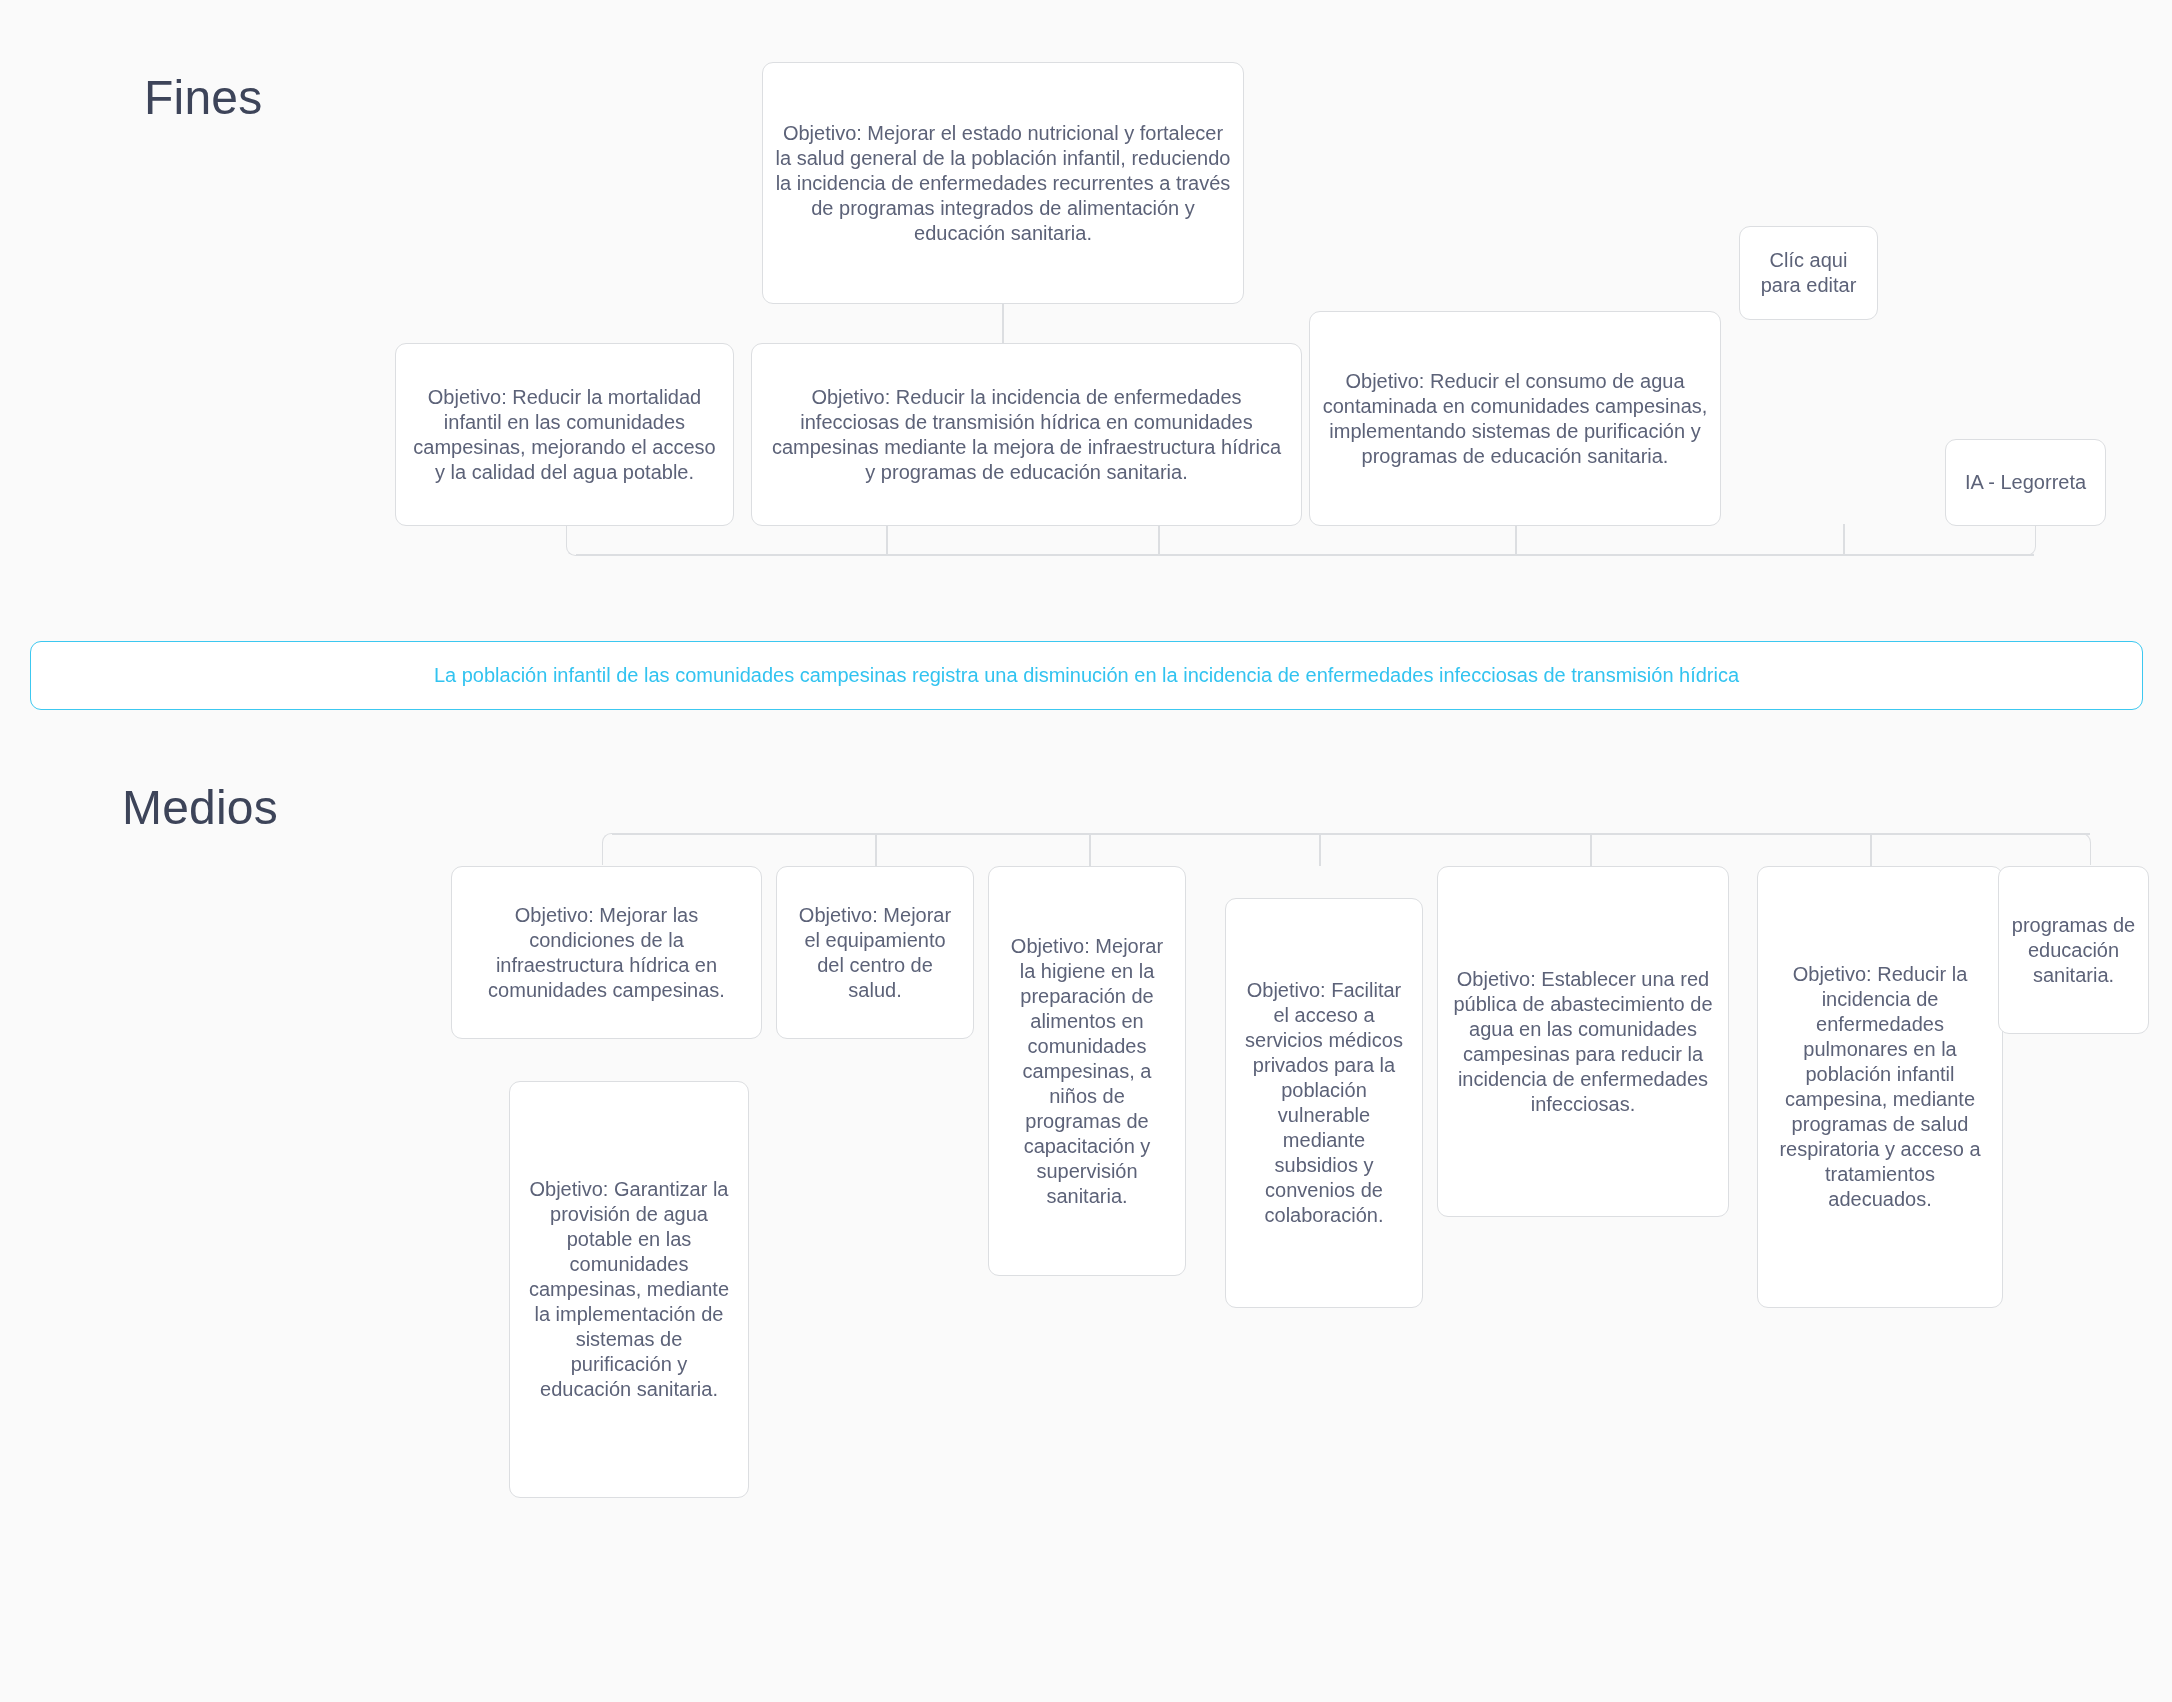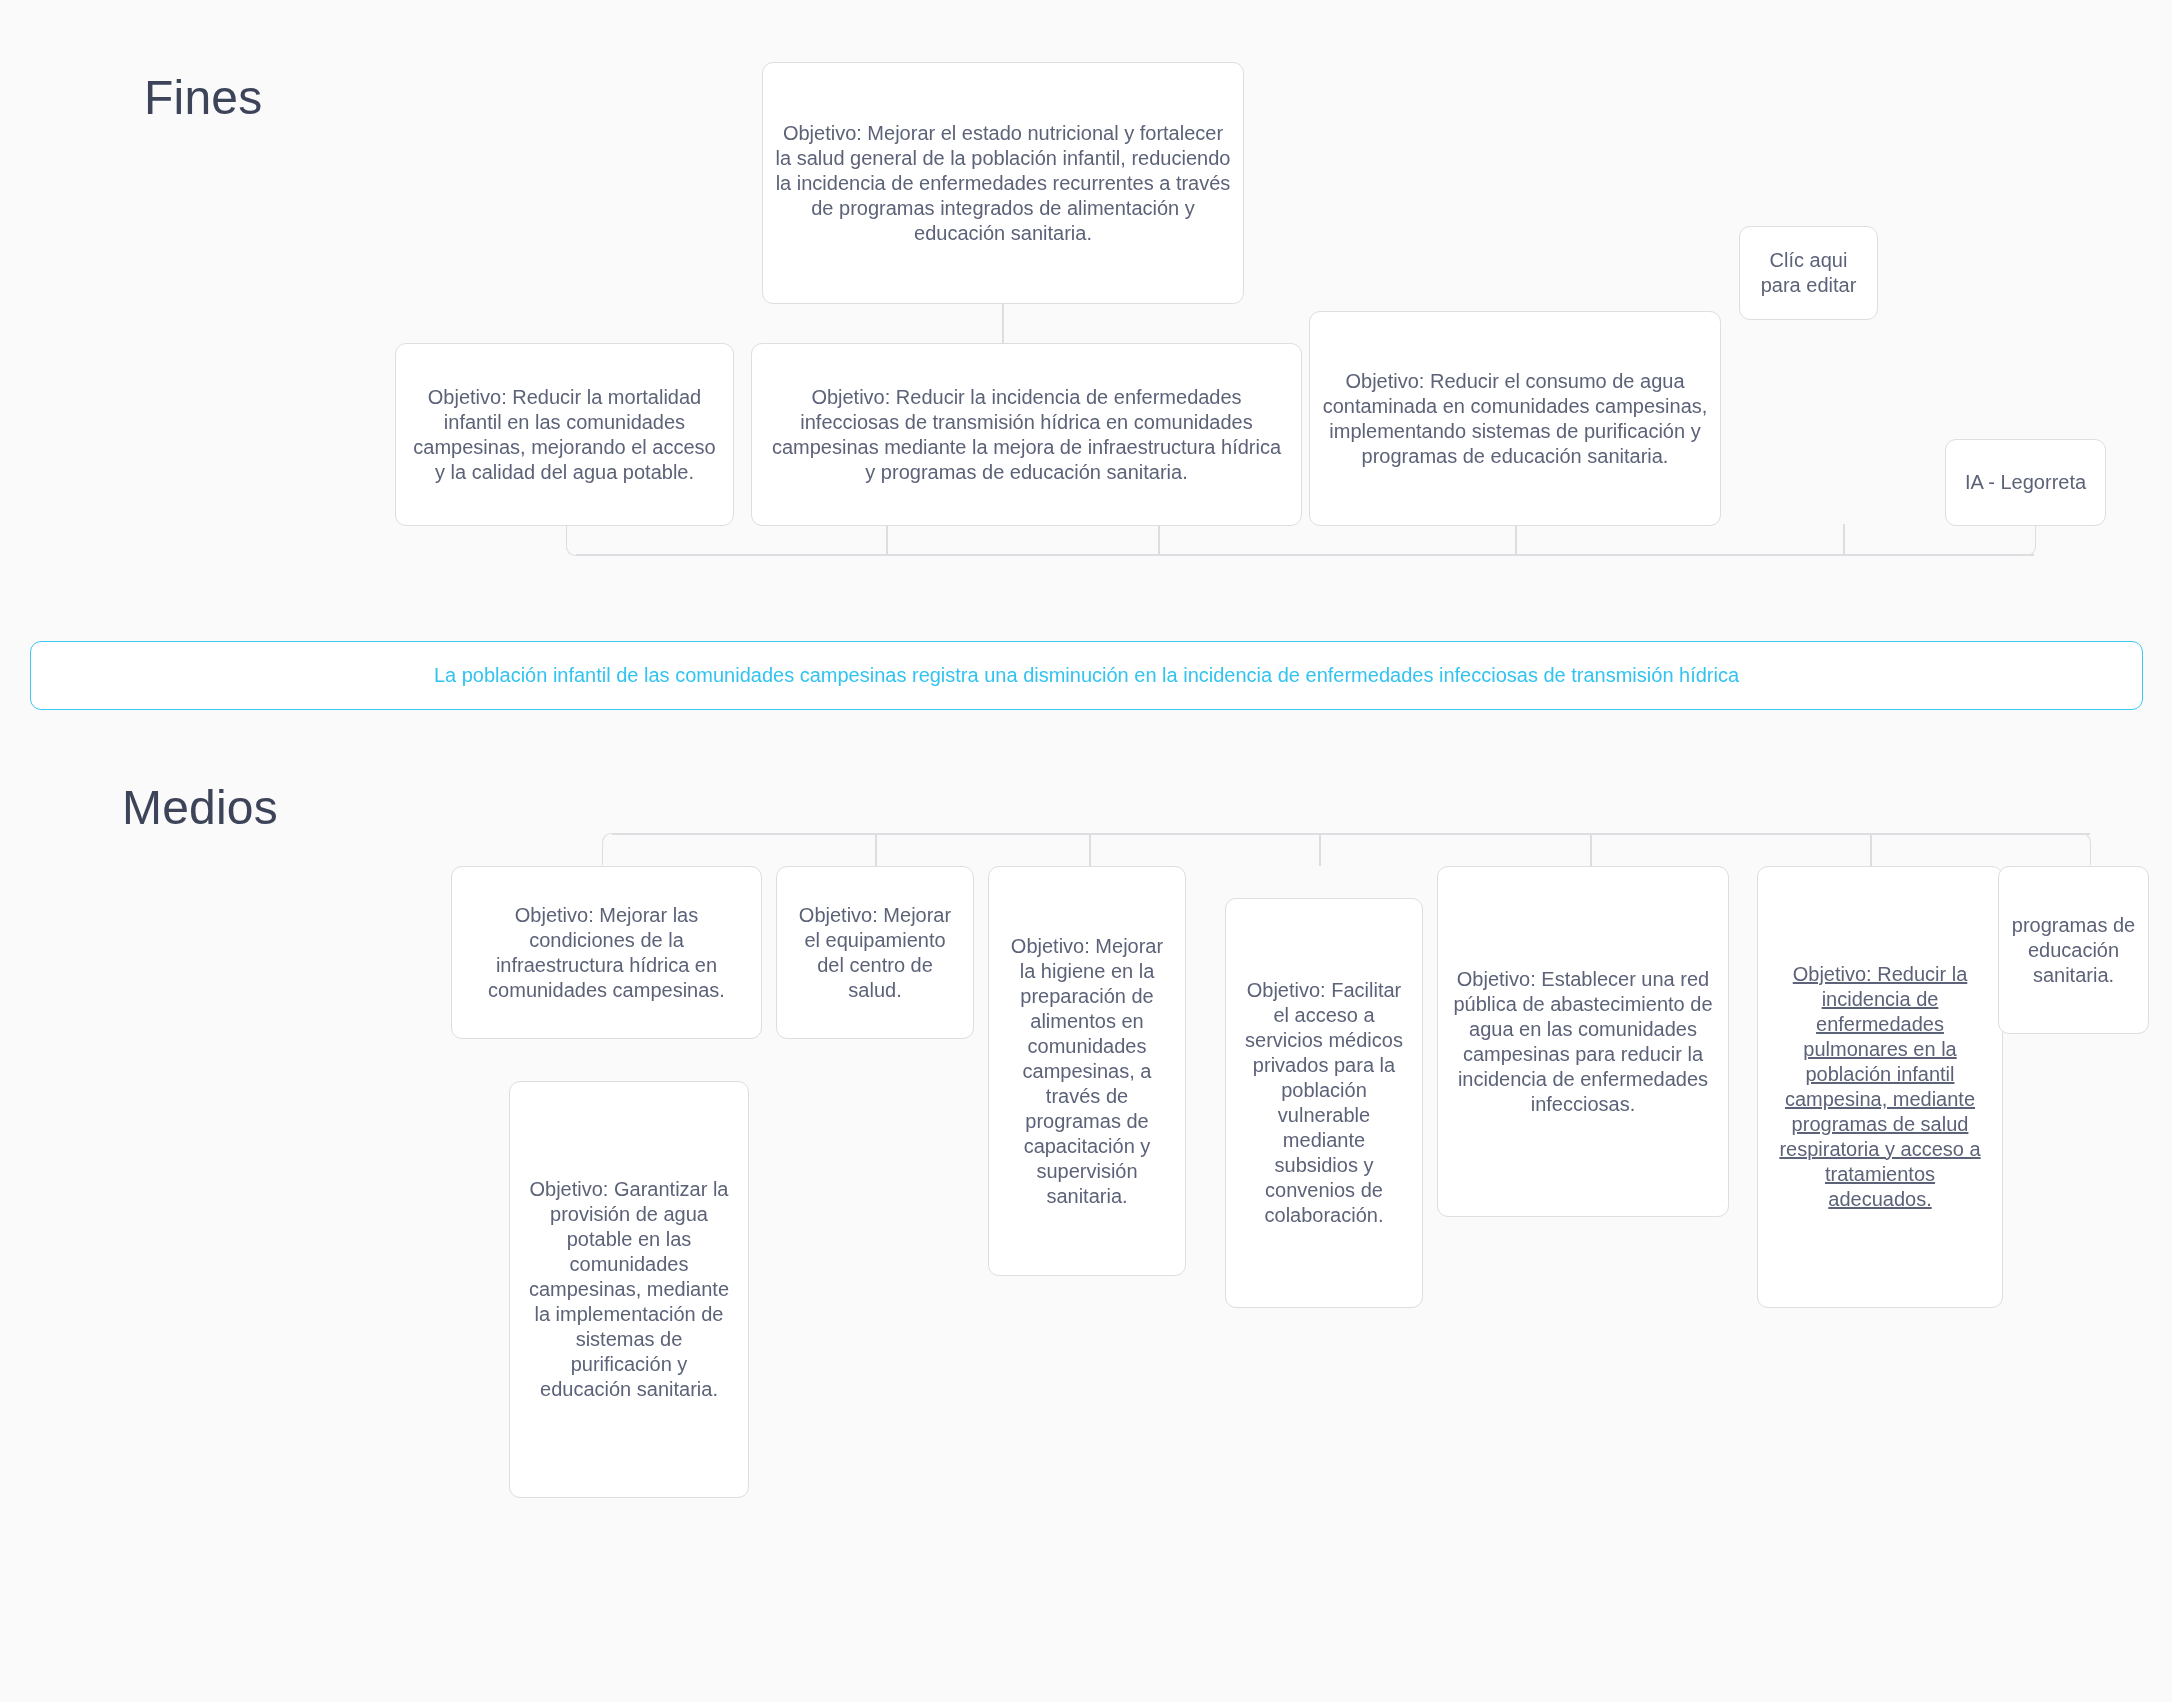"Objetivo: Mejorar la higiene en" span { text: través -> niños }
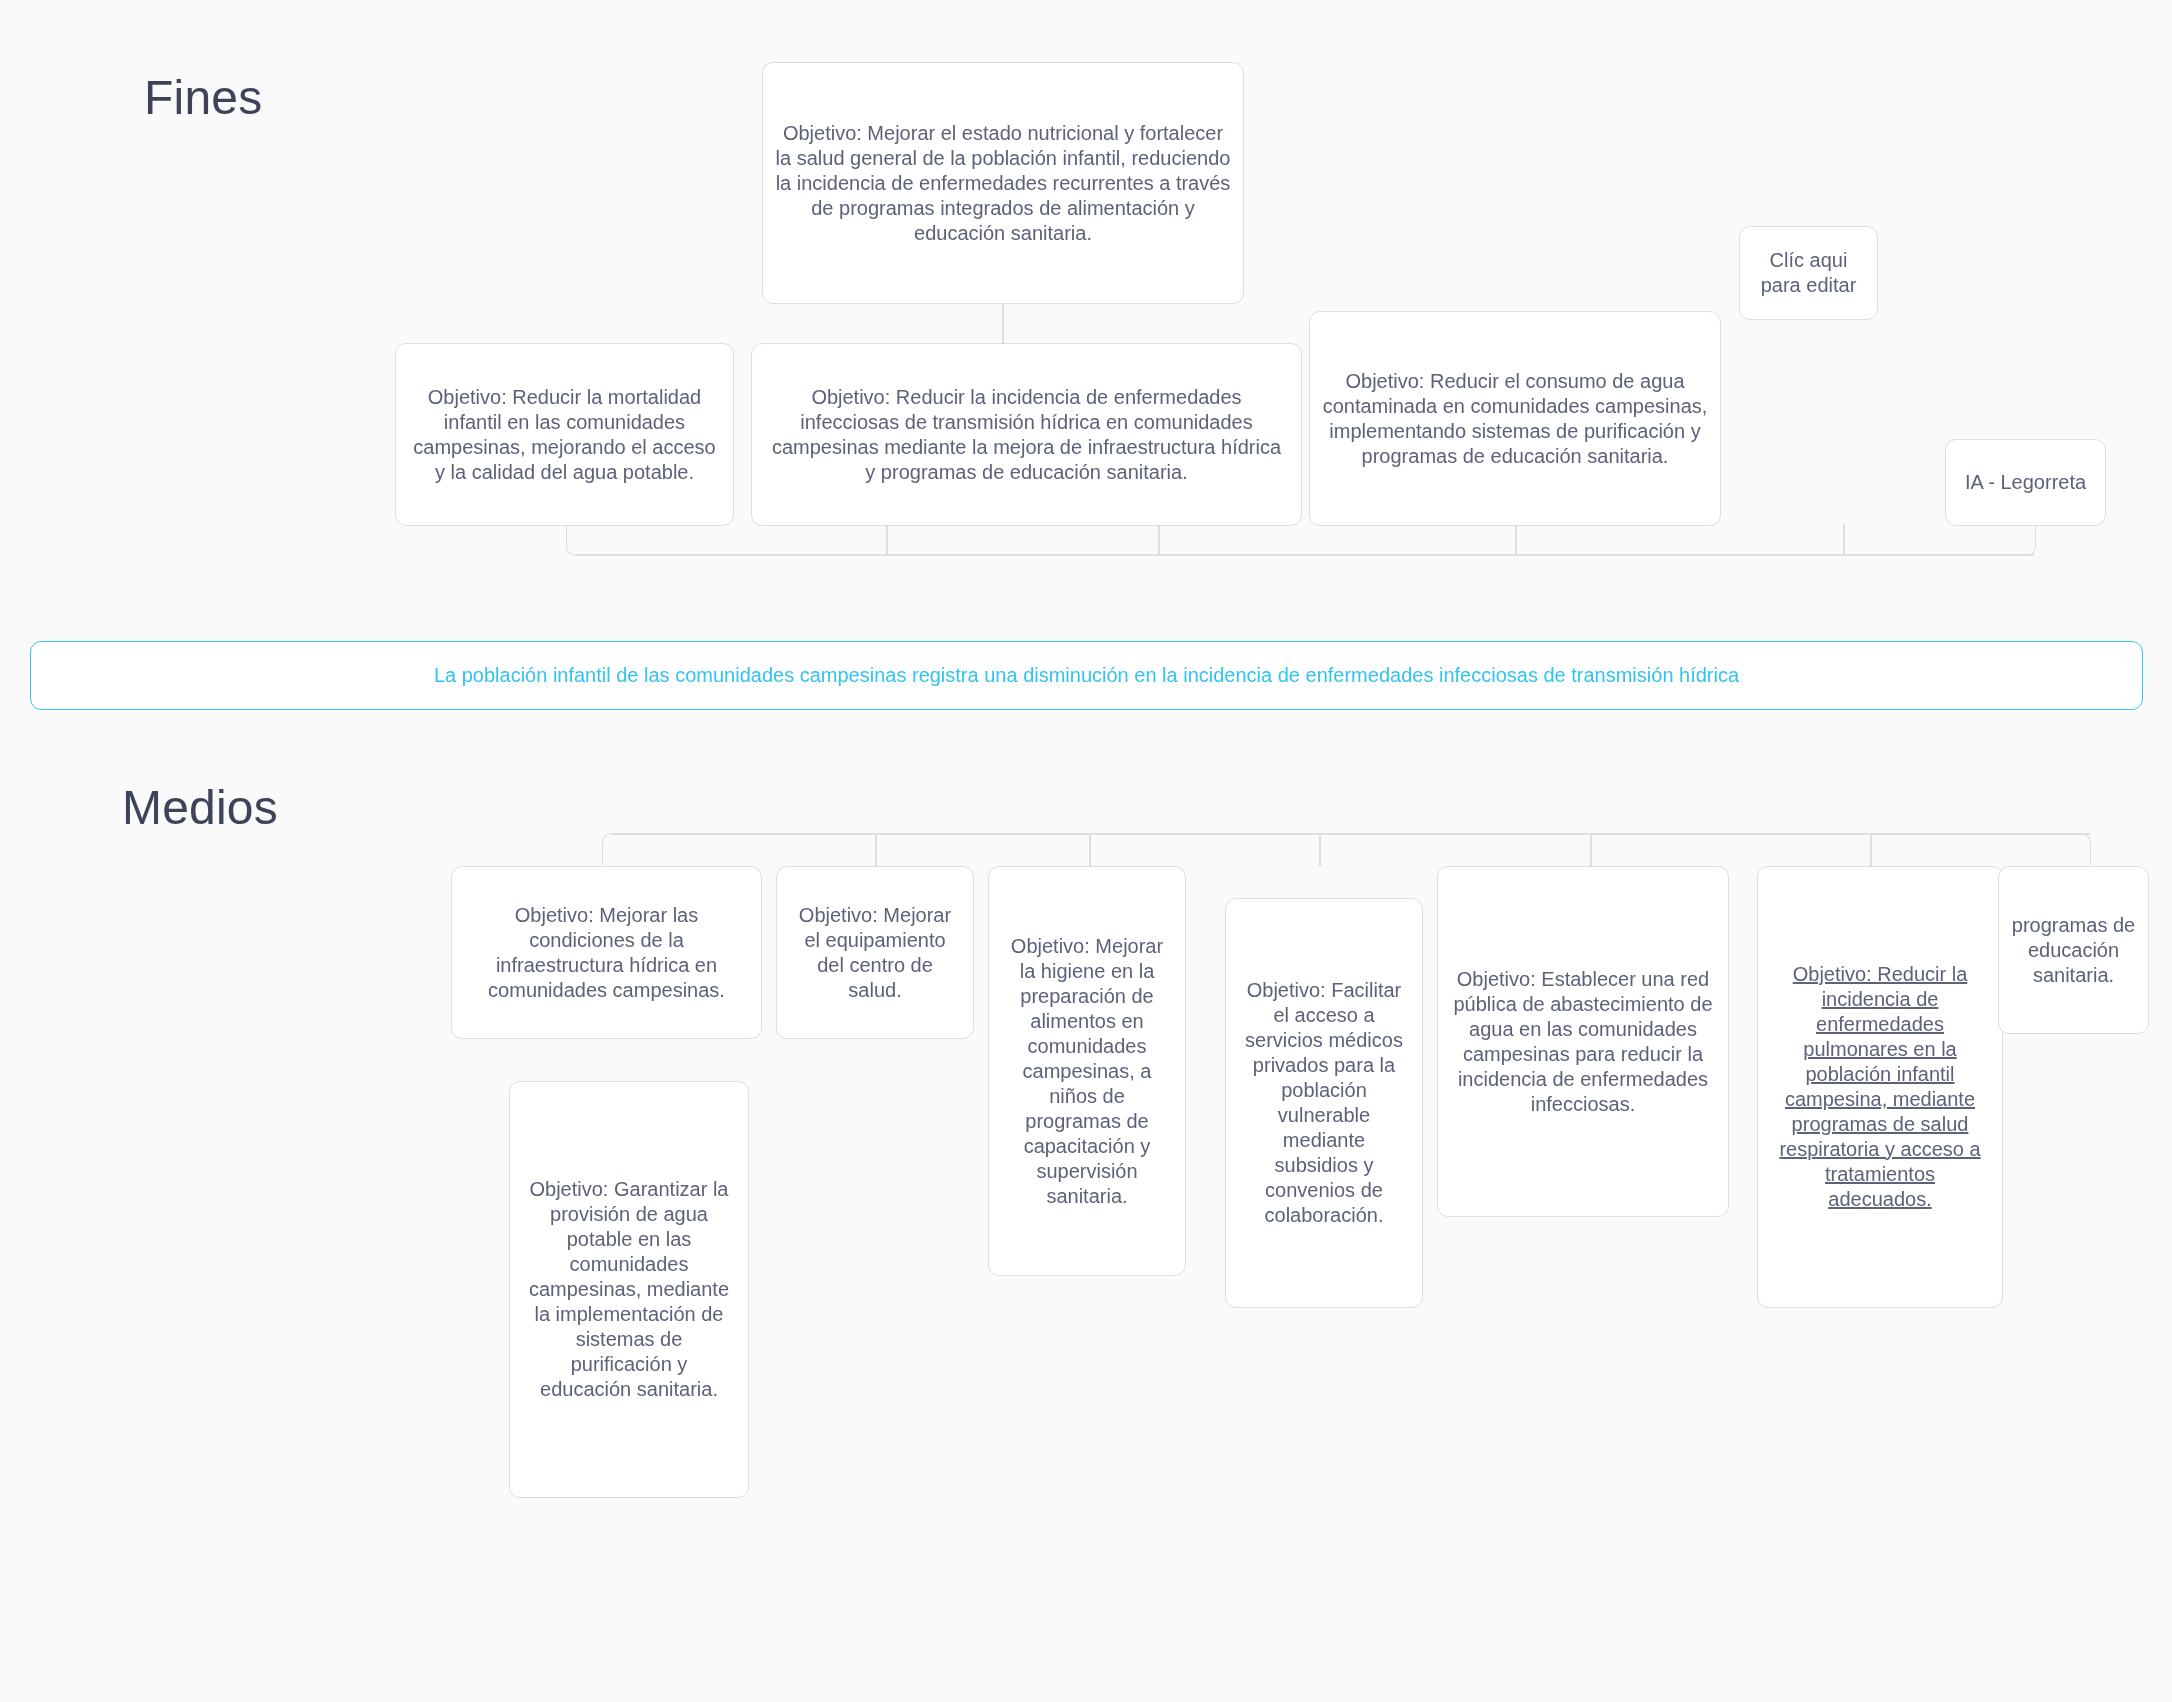"Objetivo: Reducir la incidencia de enfermedades pulmonares en" div.node { text-decoration: underline -> none }
